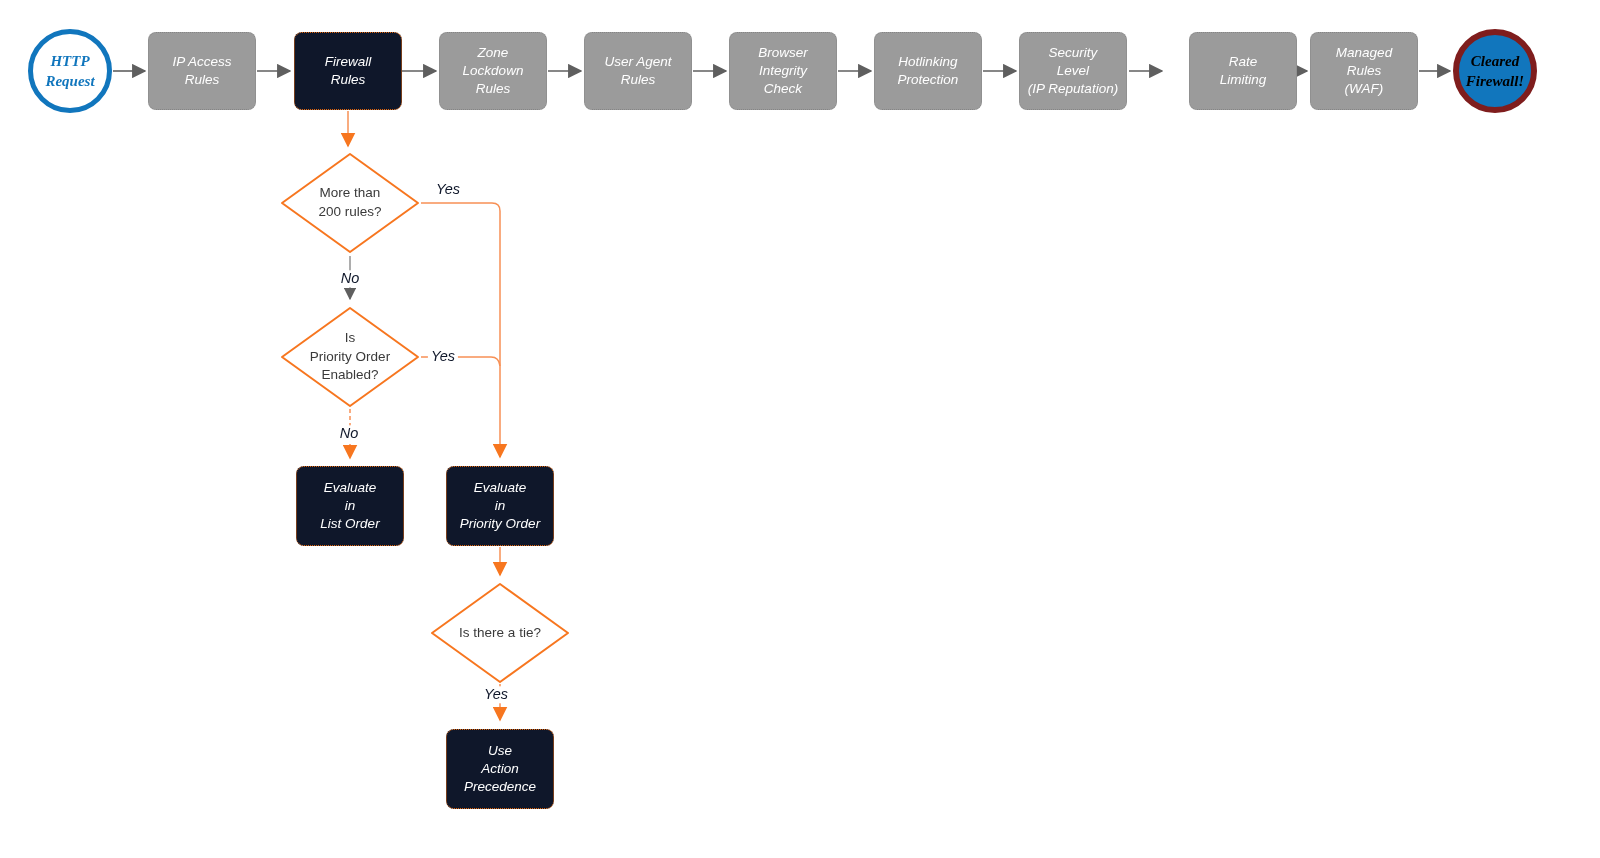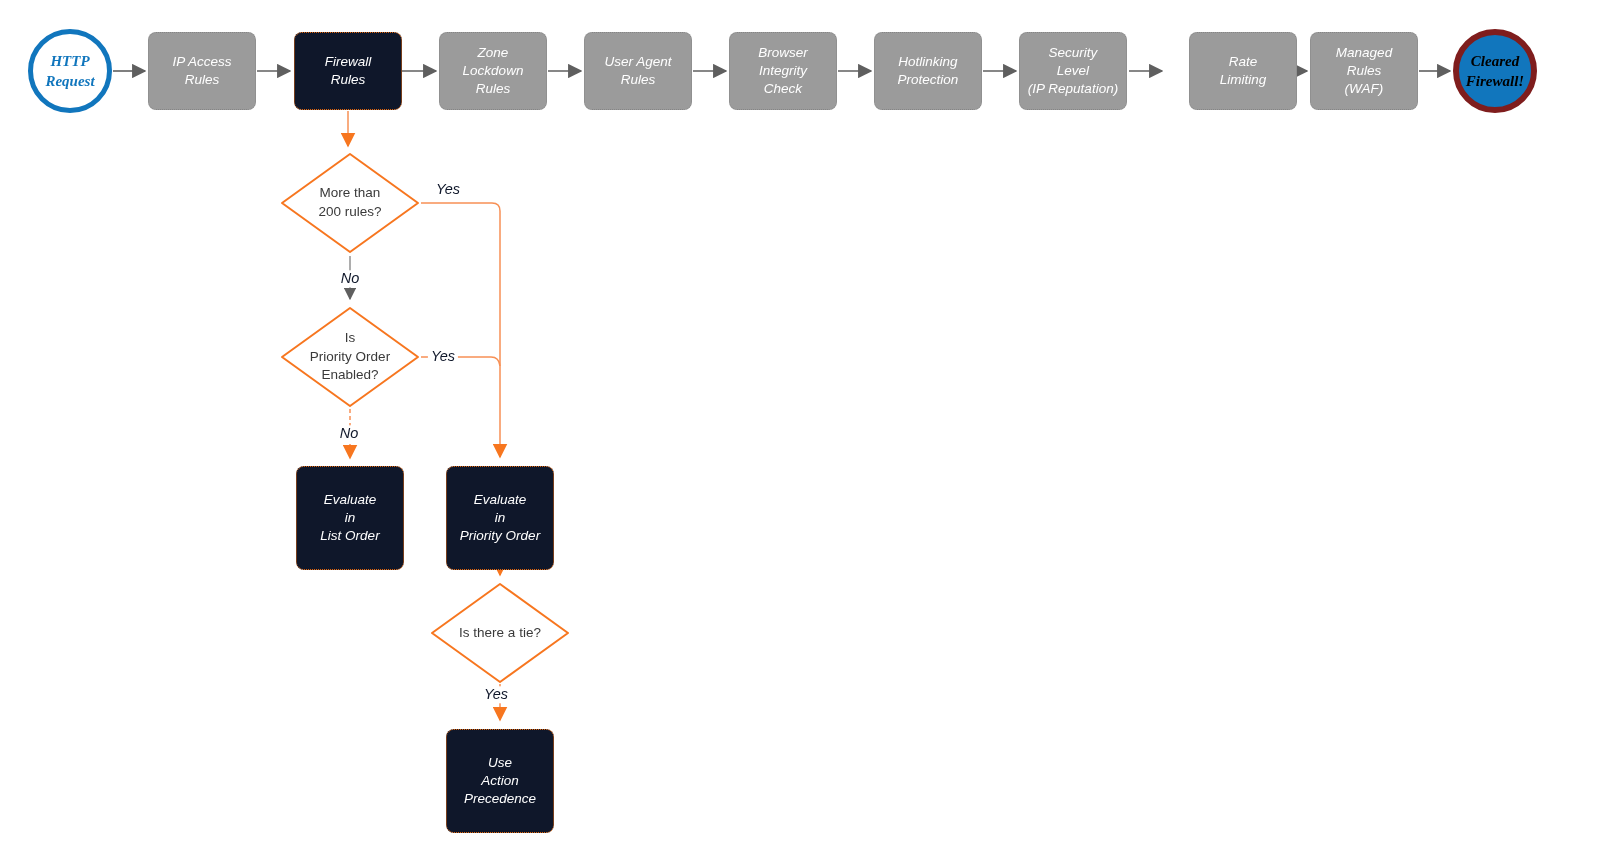"Evaluate" .box.action { height: 104px -> 80px }
